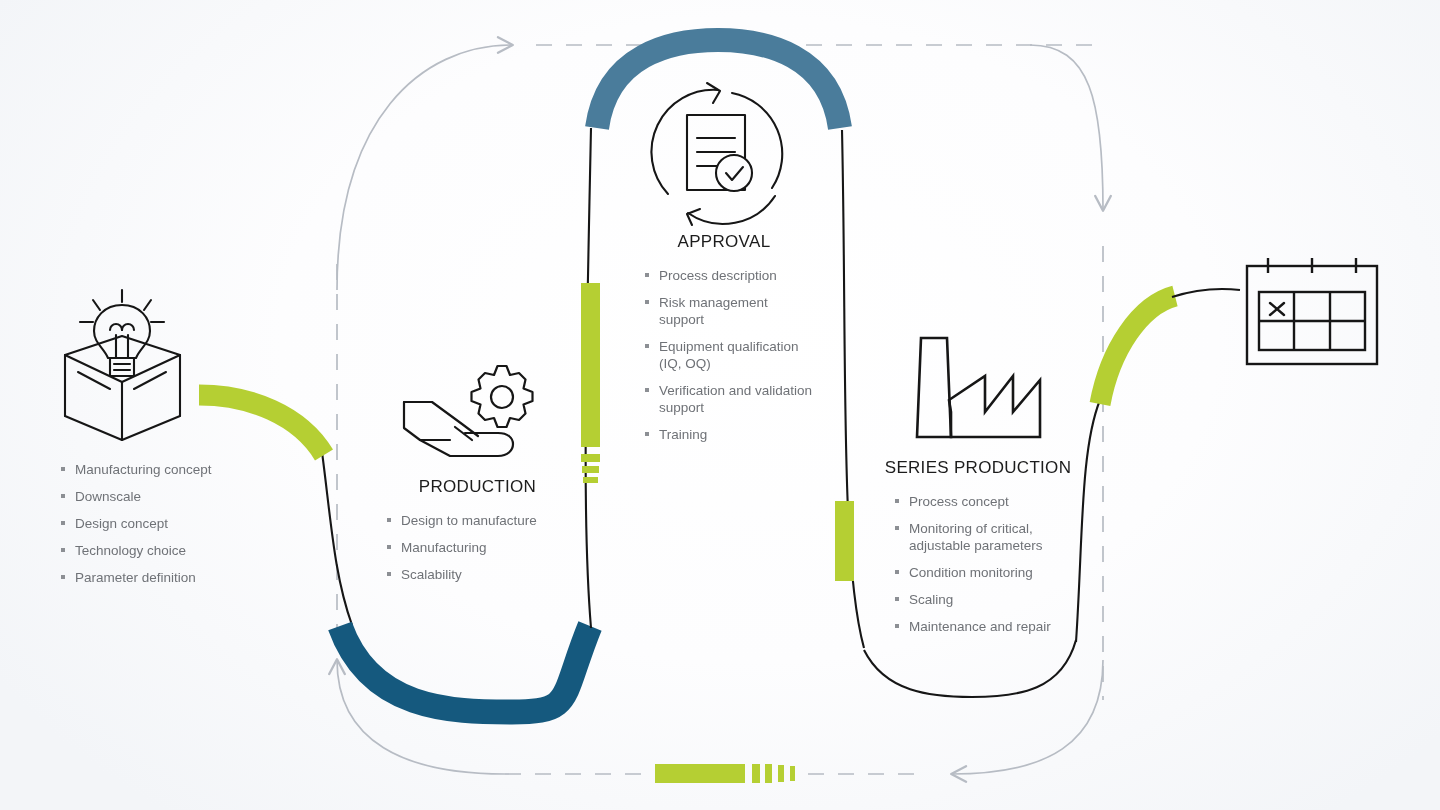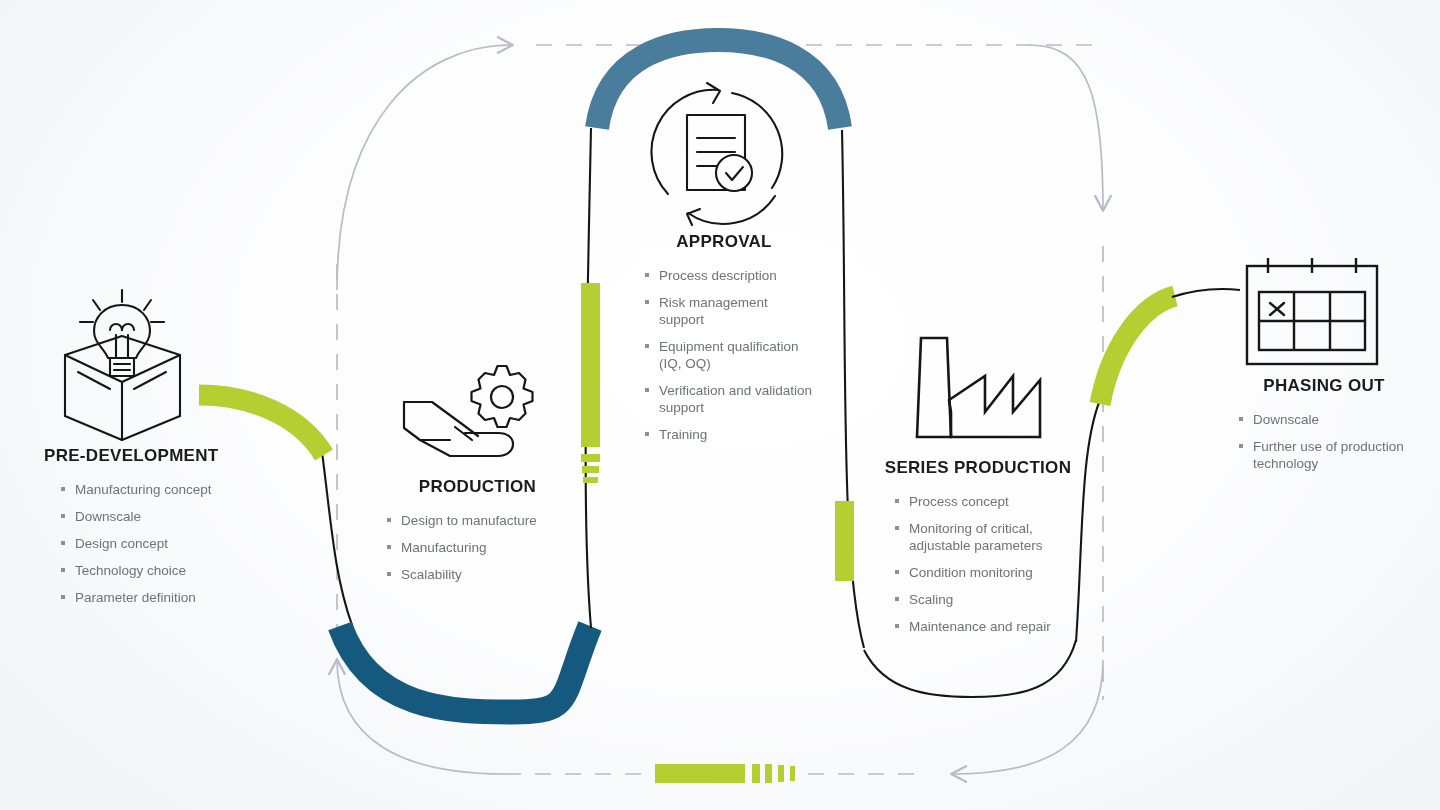"APPROVAL" .stage-title { font-weight: bold -> normal }
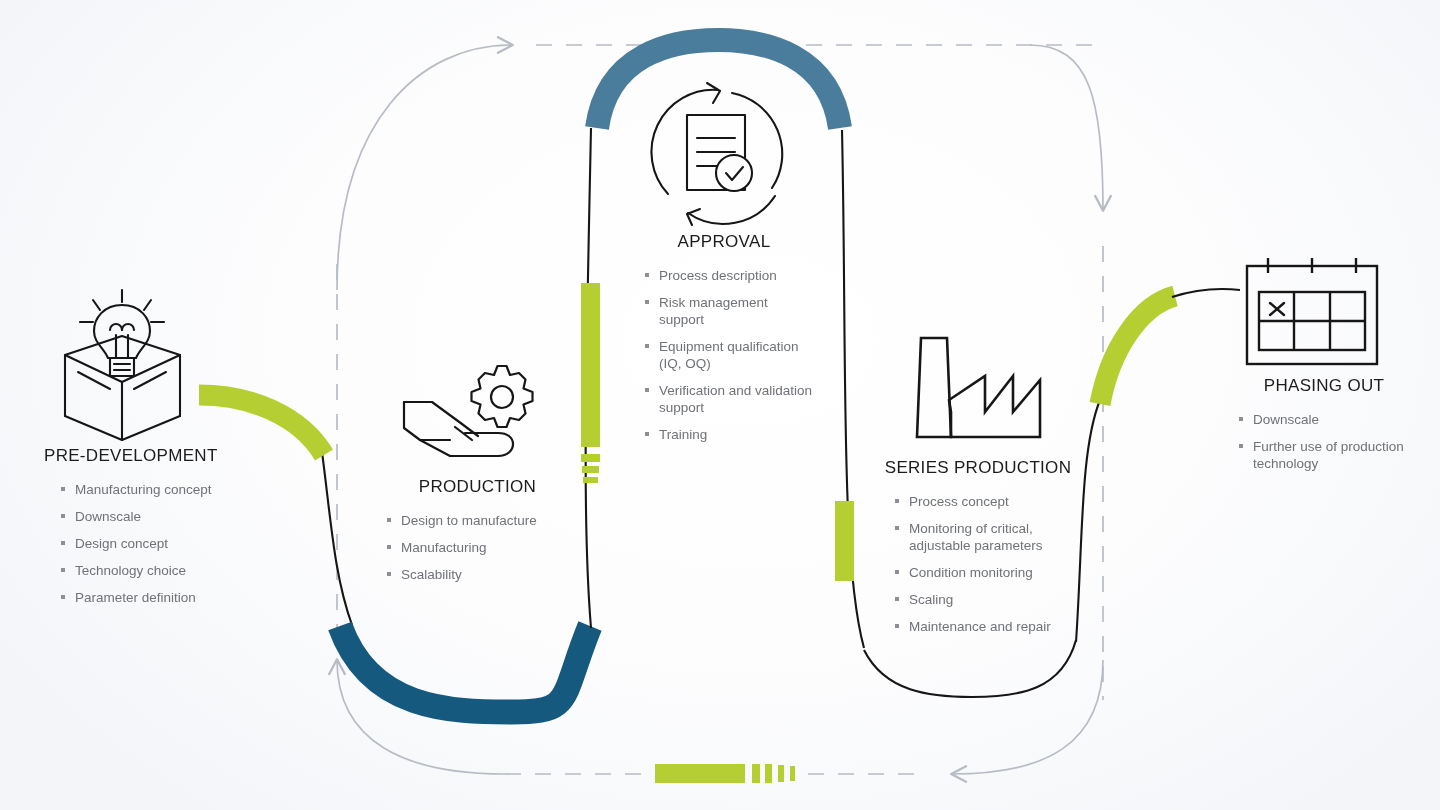"PHASING OUT" div.stage-block { html: <div> <div>PHASING OUT</div> <ul> <li>Downscale</li> <li>Further use of production technology</li> </ul> </div> -> none }
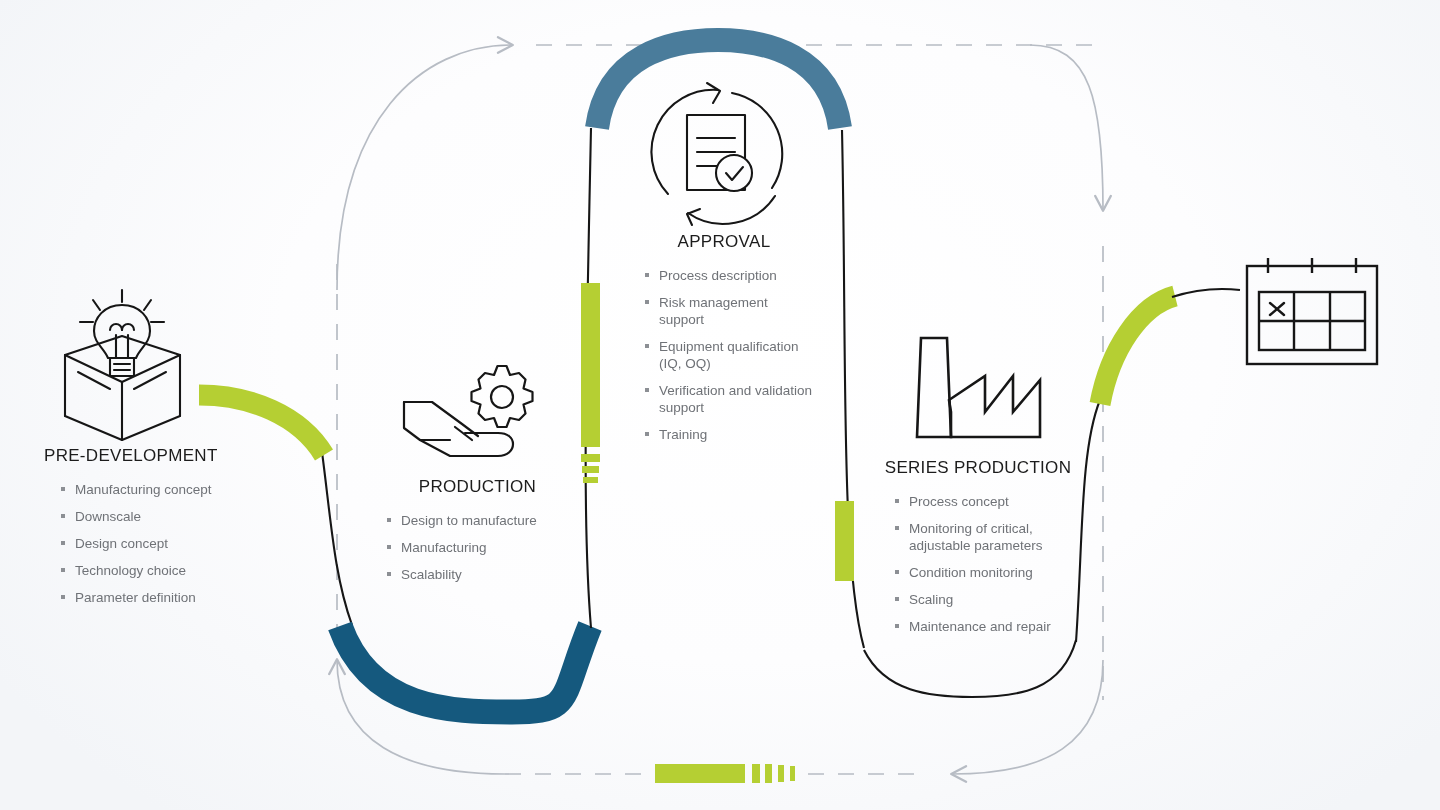"PRE-DEVELOPMENT" div.stage-title { html: <div>PRE-DEVELOPMENT</div> -> none }
